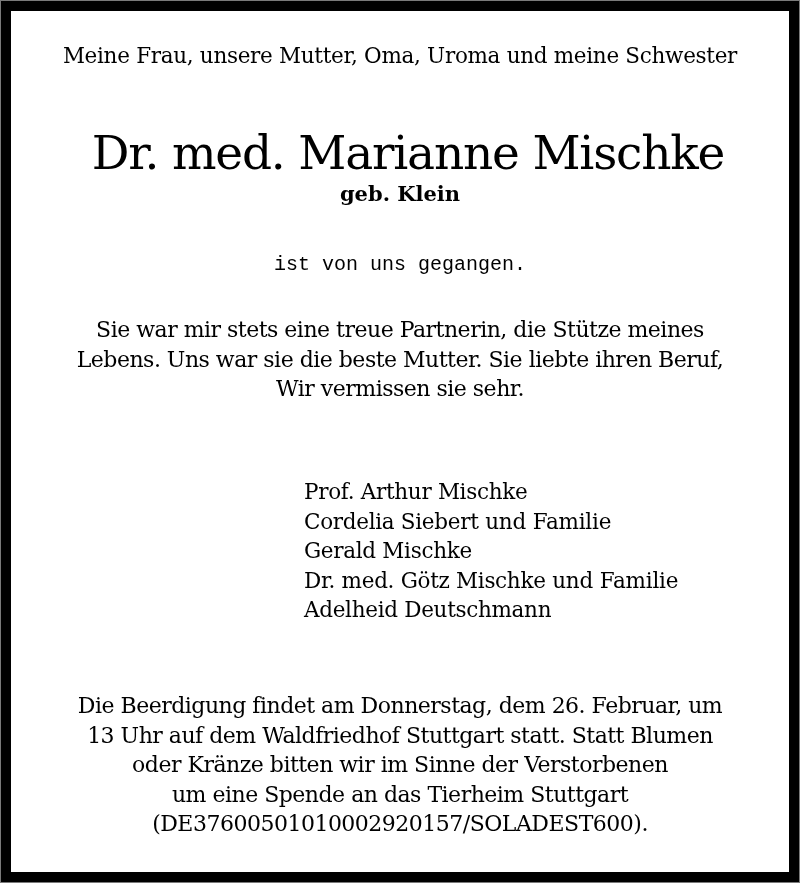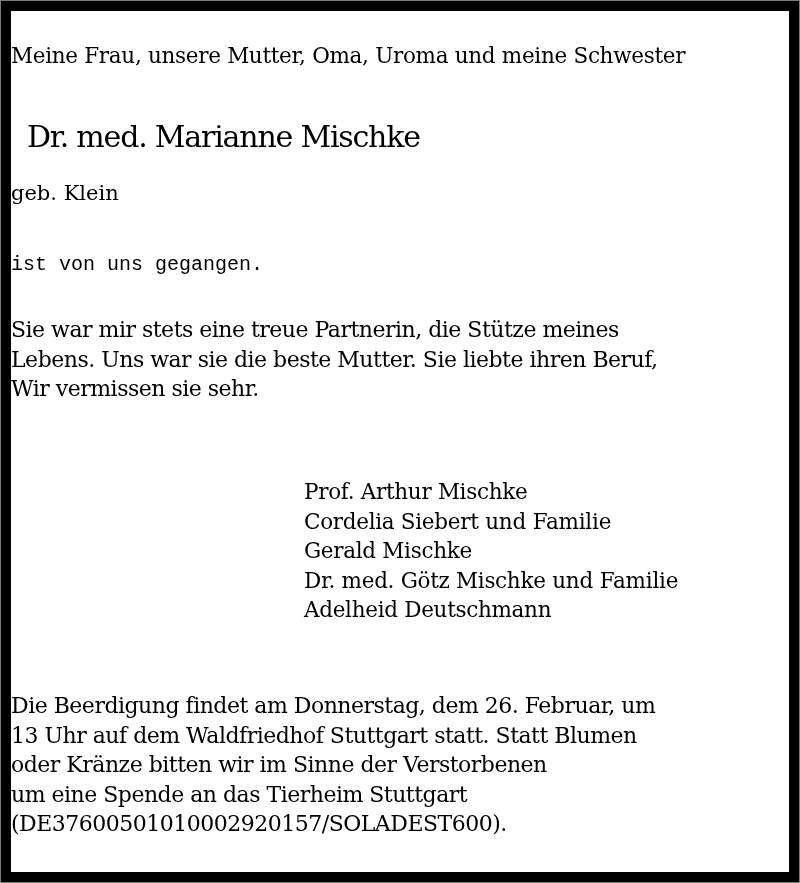"Meine Frau, unsere Mutter, Oma," .line { text-align: none -> center }
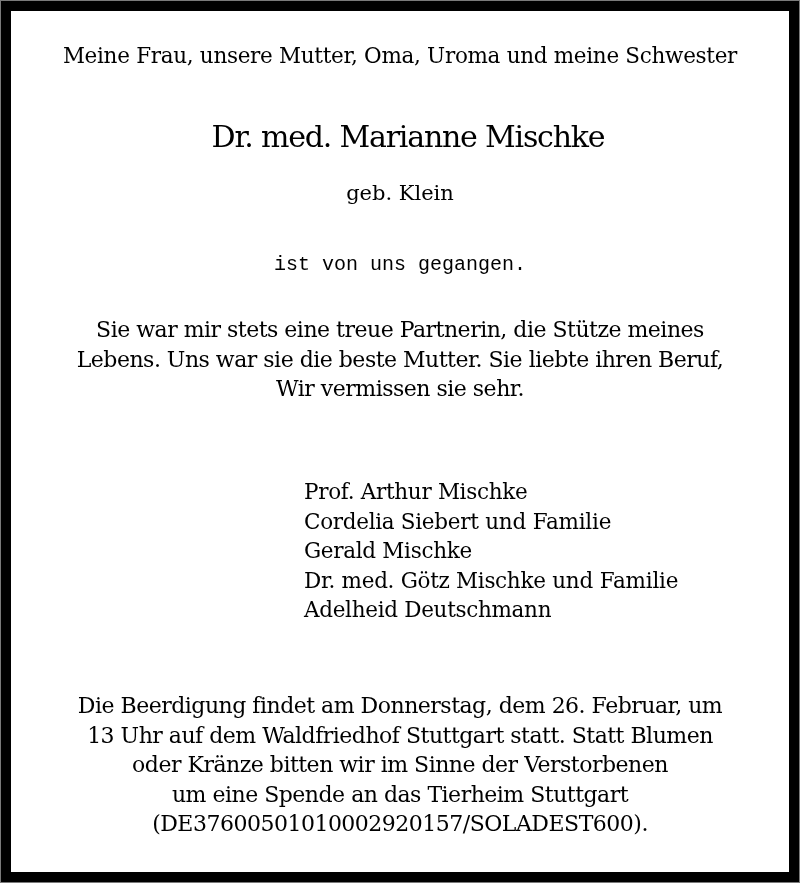"Dr. med. Marianne Mischke" .name { font-size: 30px -> 47px; top: 108px -> 114px }
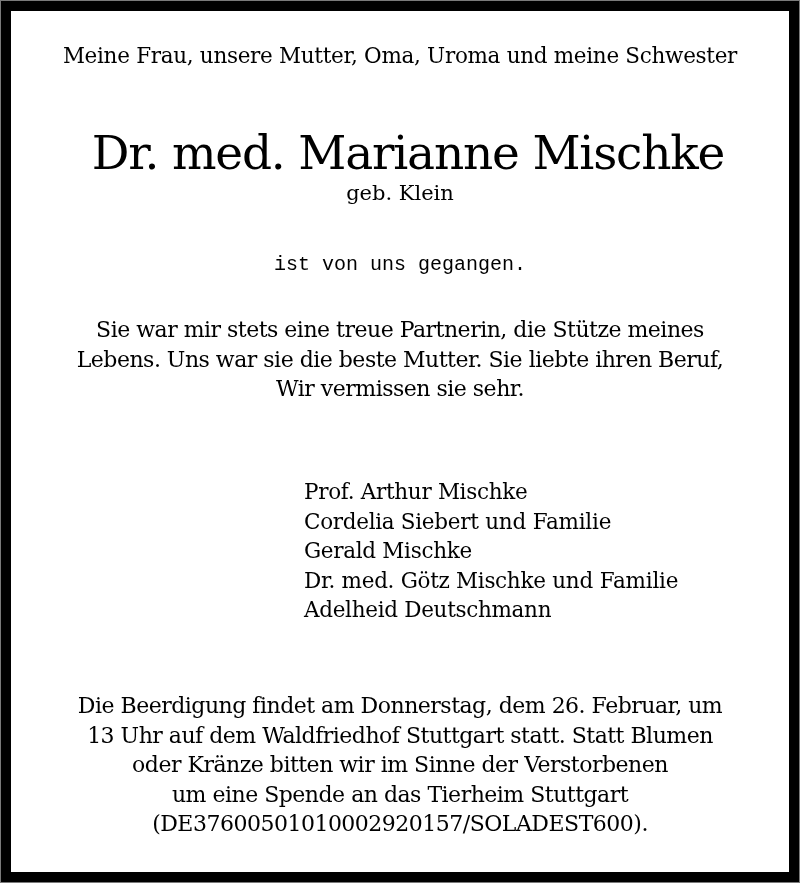"geb. Klein" .maiden { font-weight: none -> bold }
